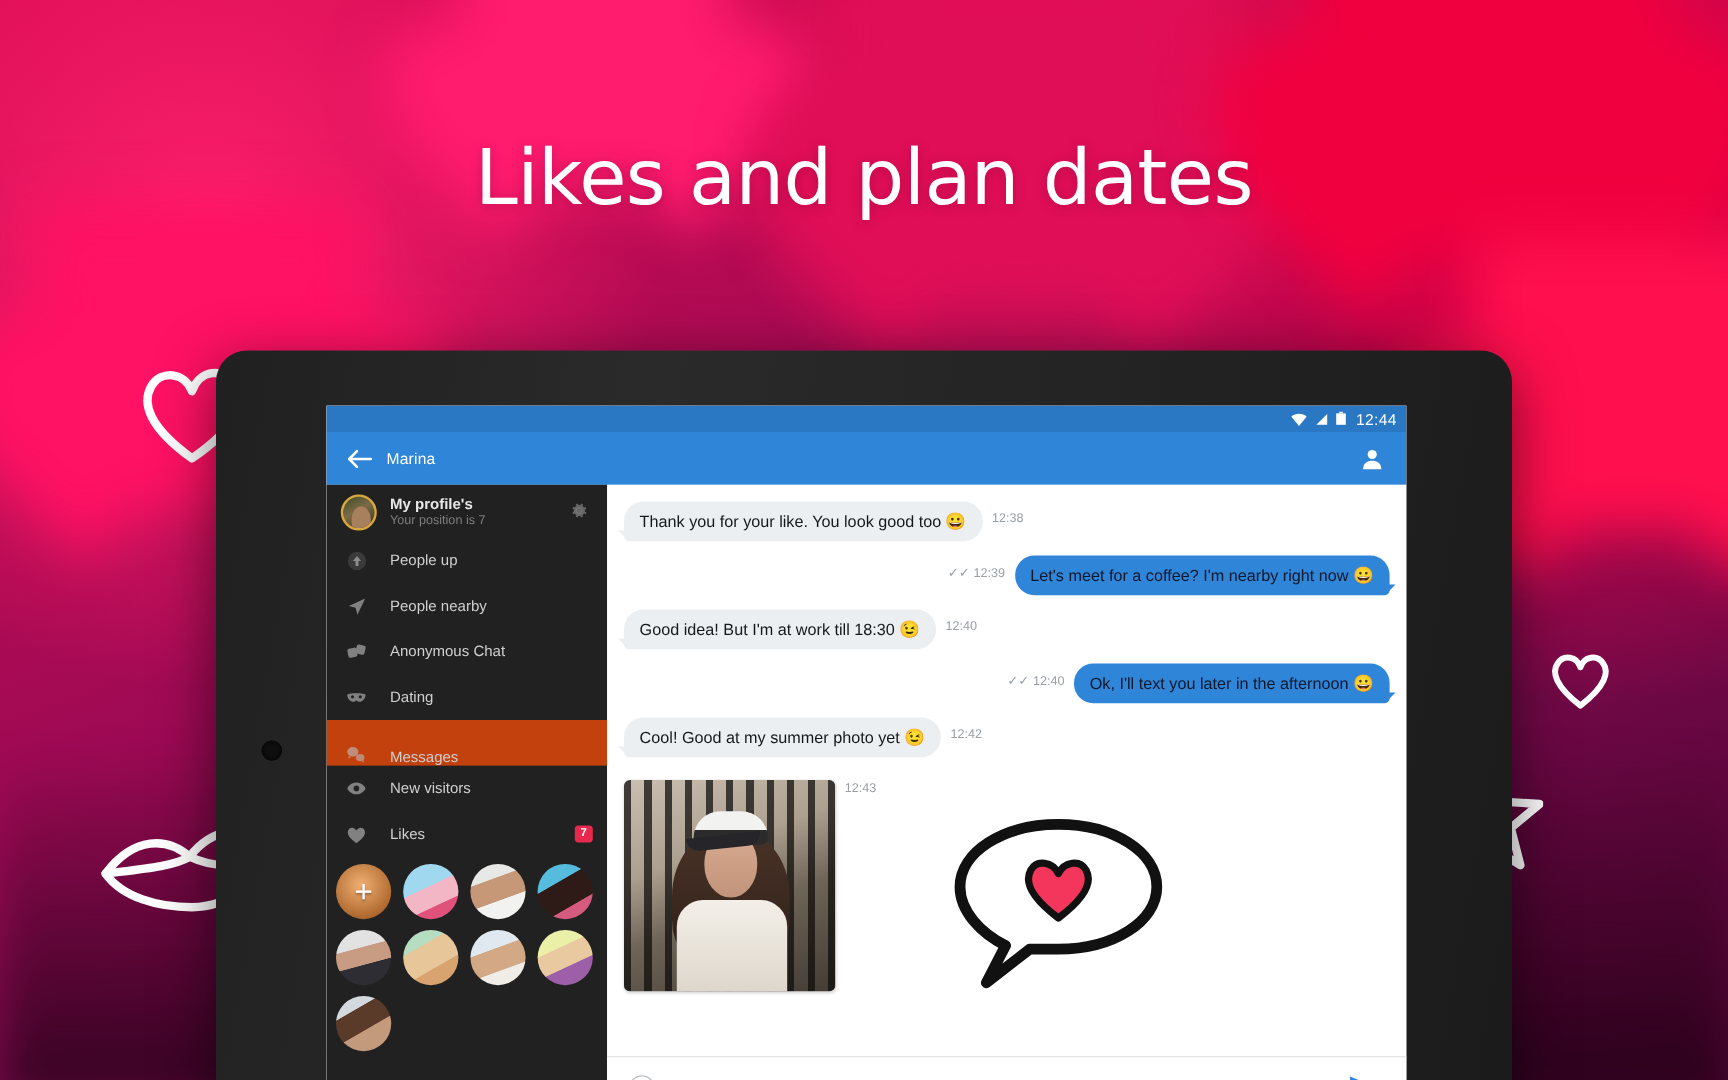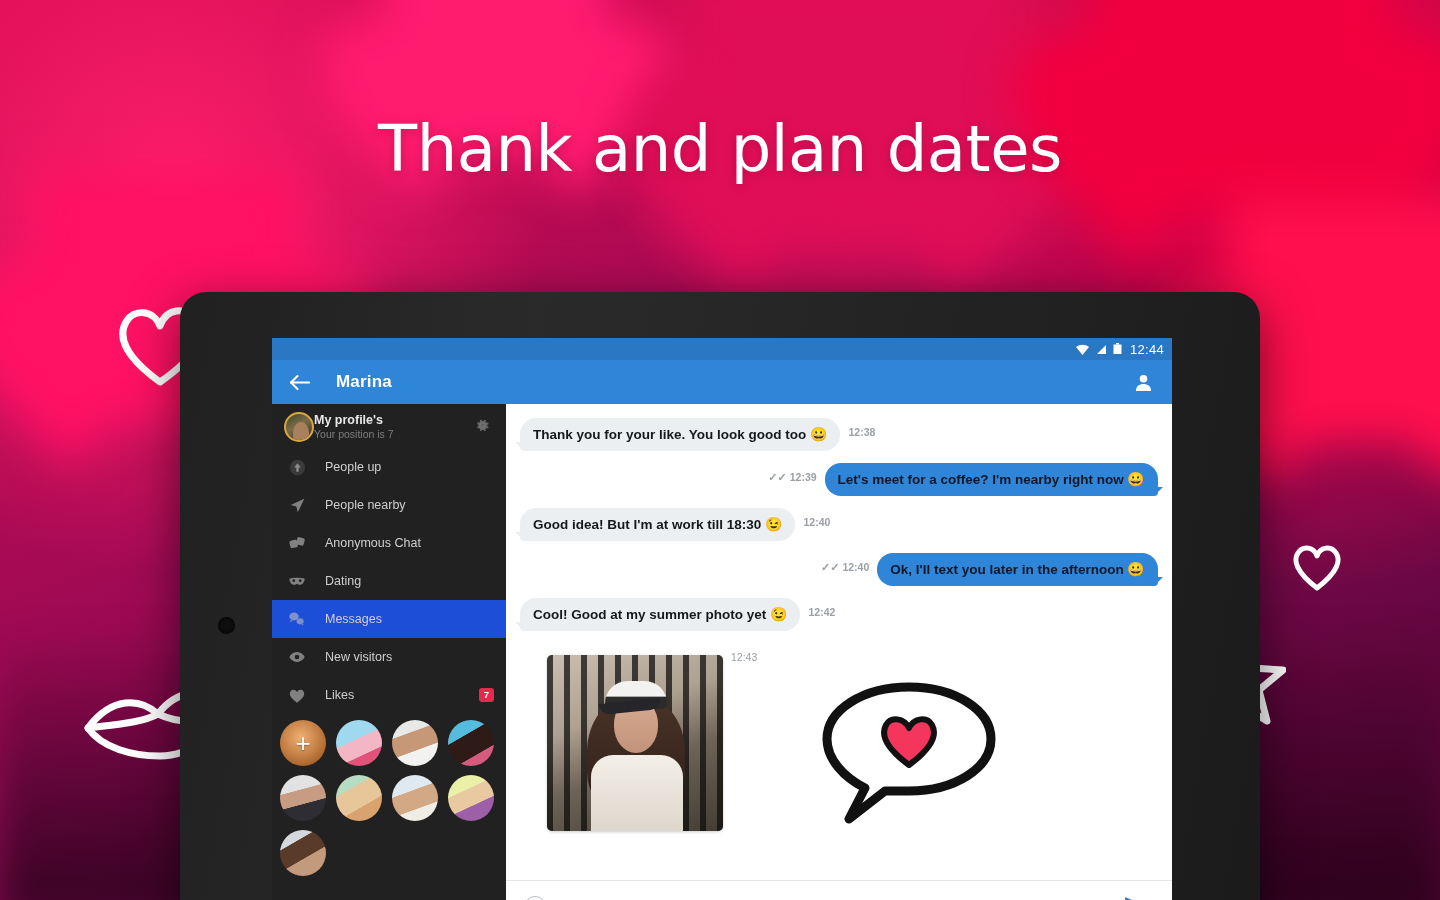"Thank and plan dates" div { text: Thank -> Likes }
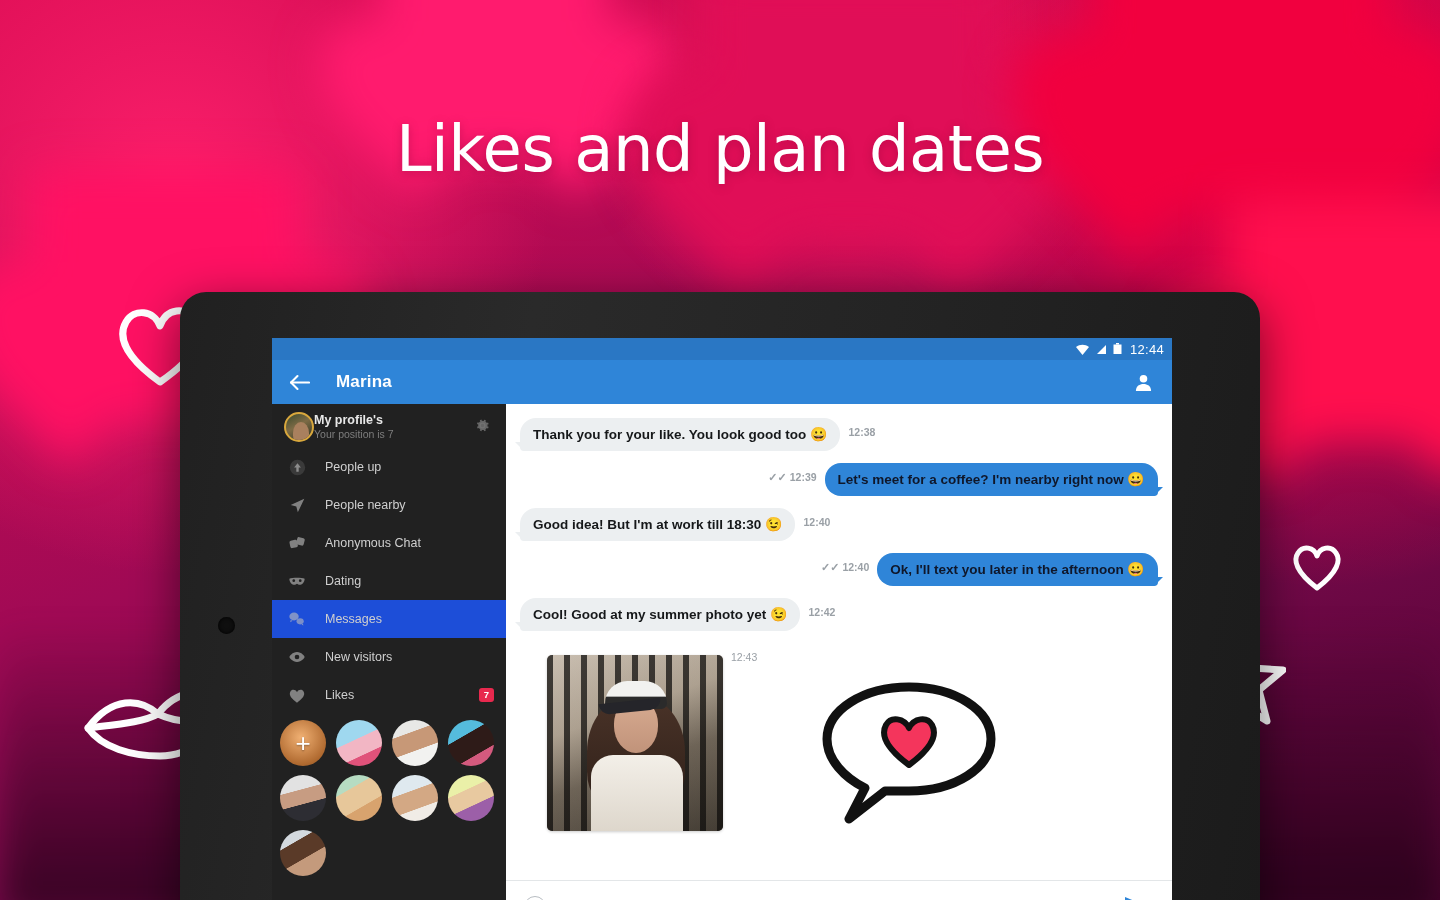"Marina" #appbar .title { font-size: 17px -> 13px; font-weight: bold -> normal; margin-left: 24px -> 10px }
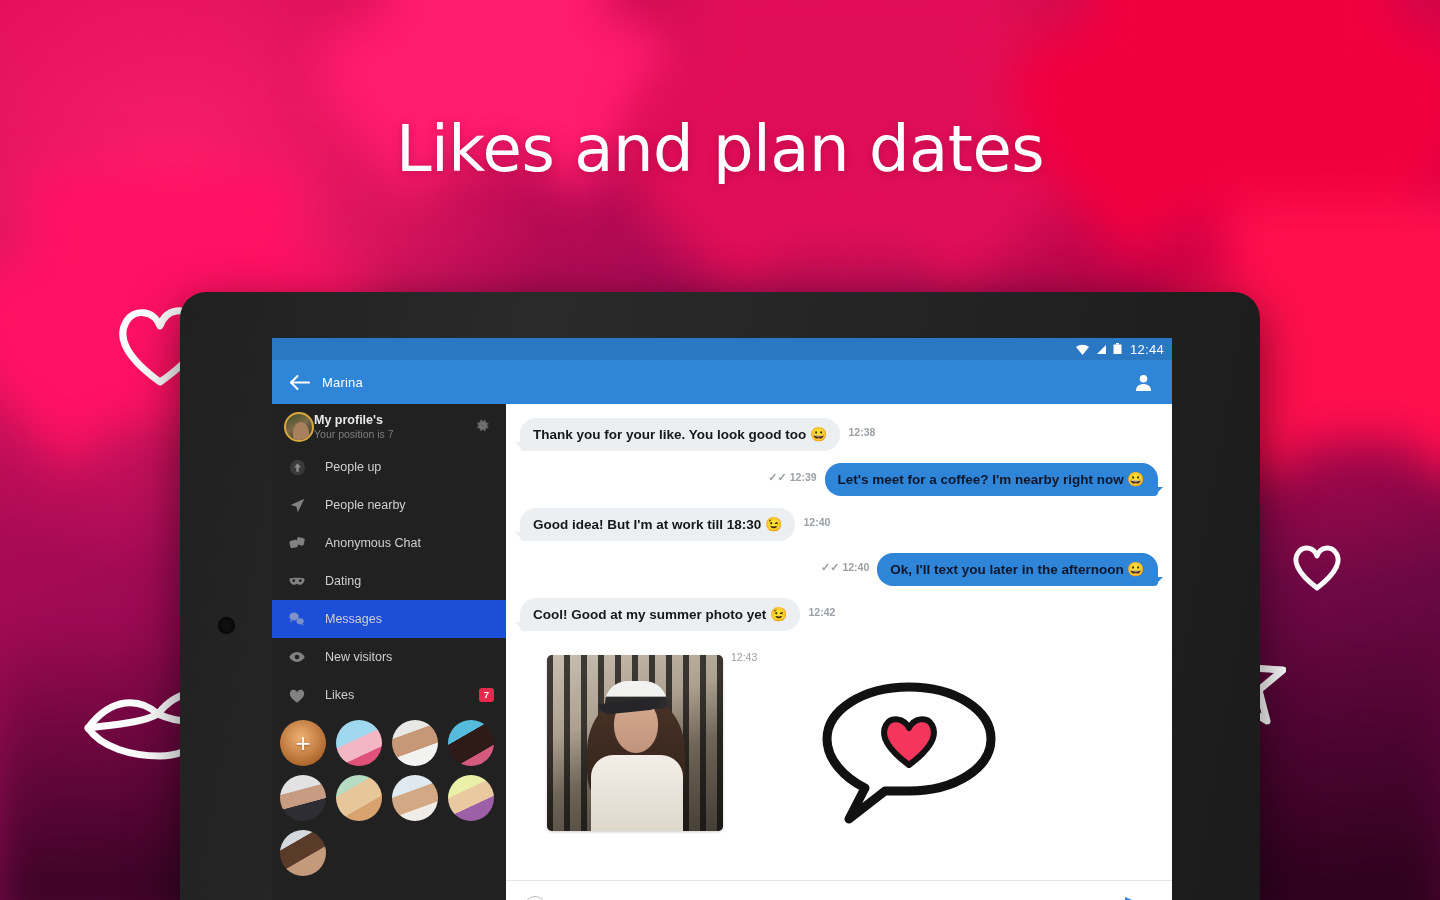"My profile's" .profrow .ptxt { margin-left: none -> 11px }
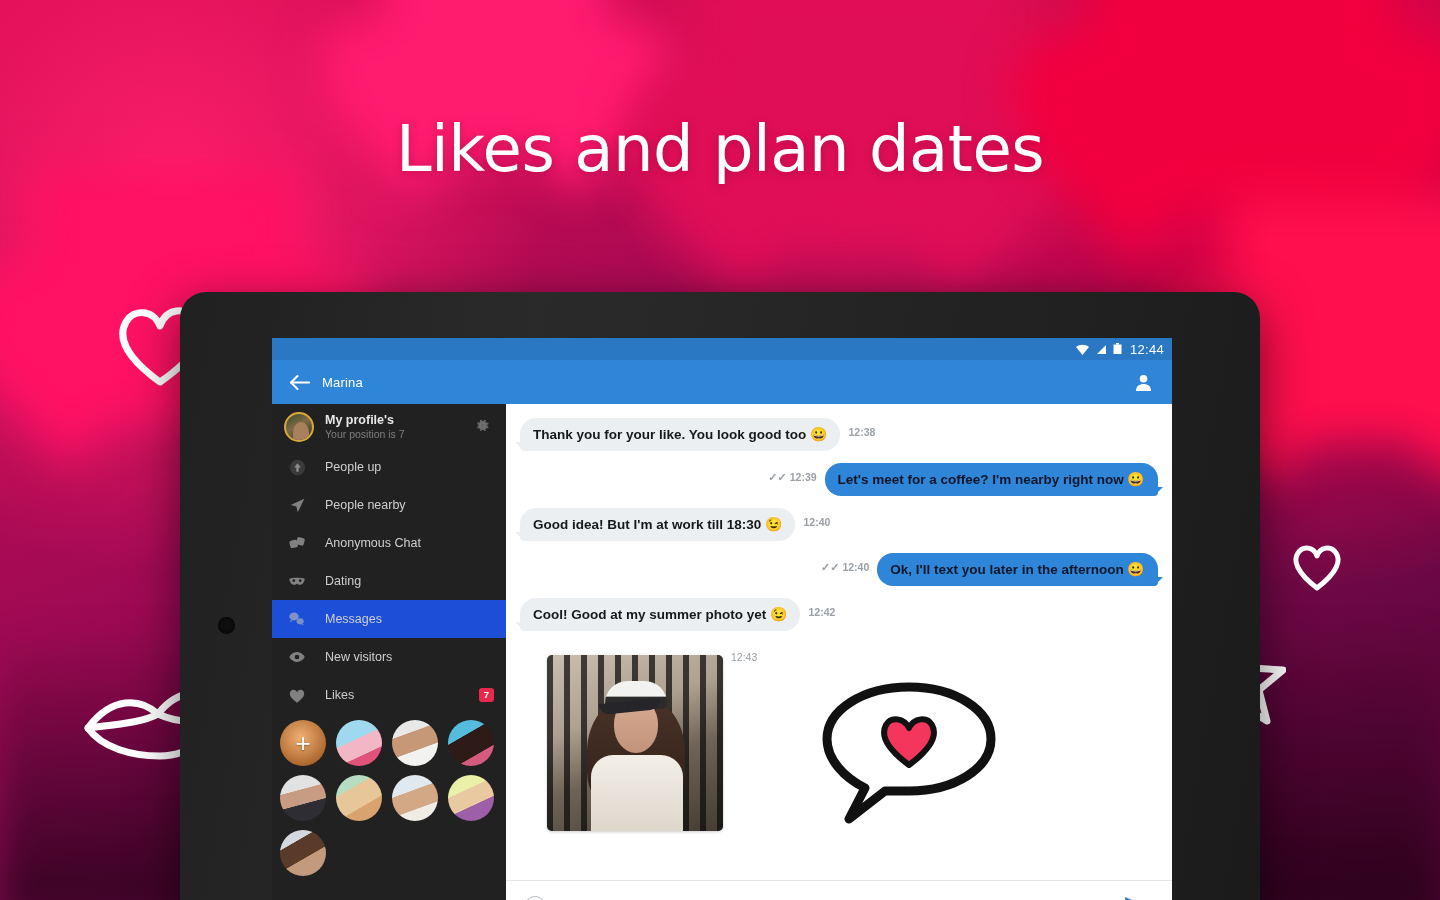"Thank you for your like." .row { font-weight: bold -> none }
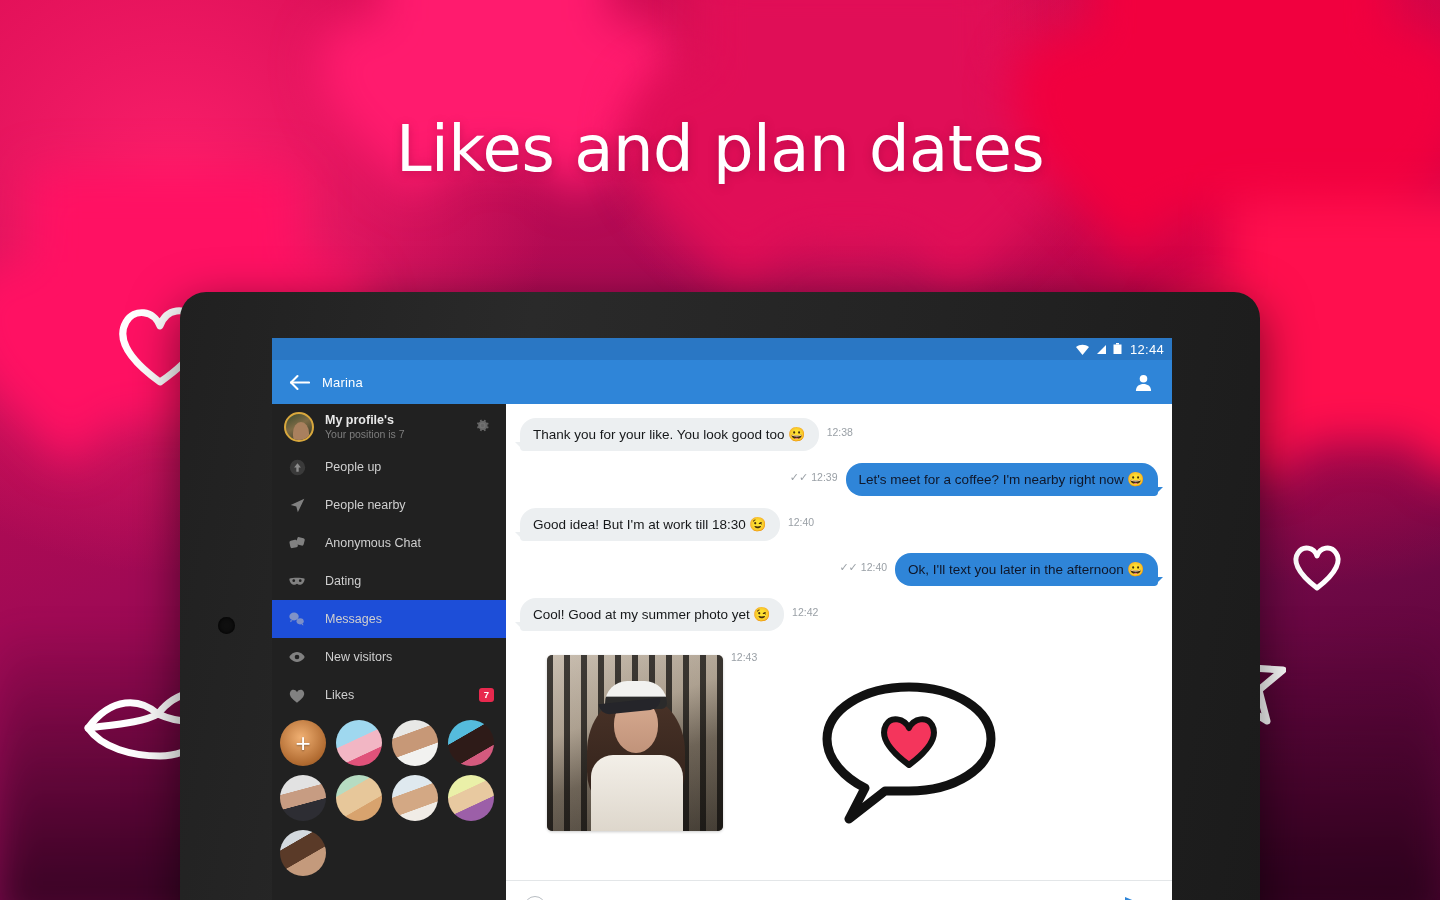"Messages" .navitem.active { align-items: none -> flex-end; background: #1d4ed8 -> #c2410c }
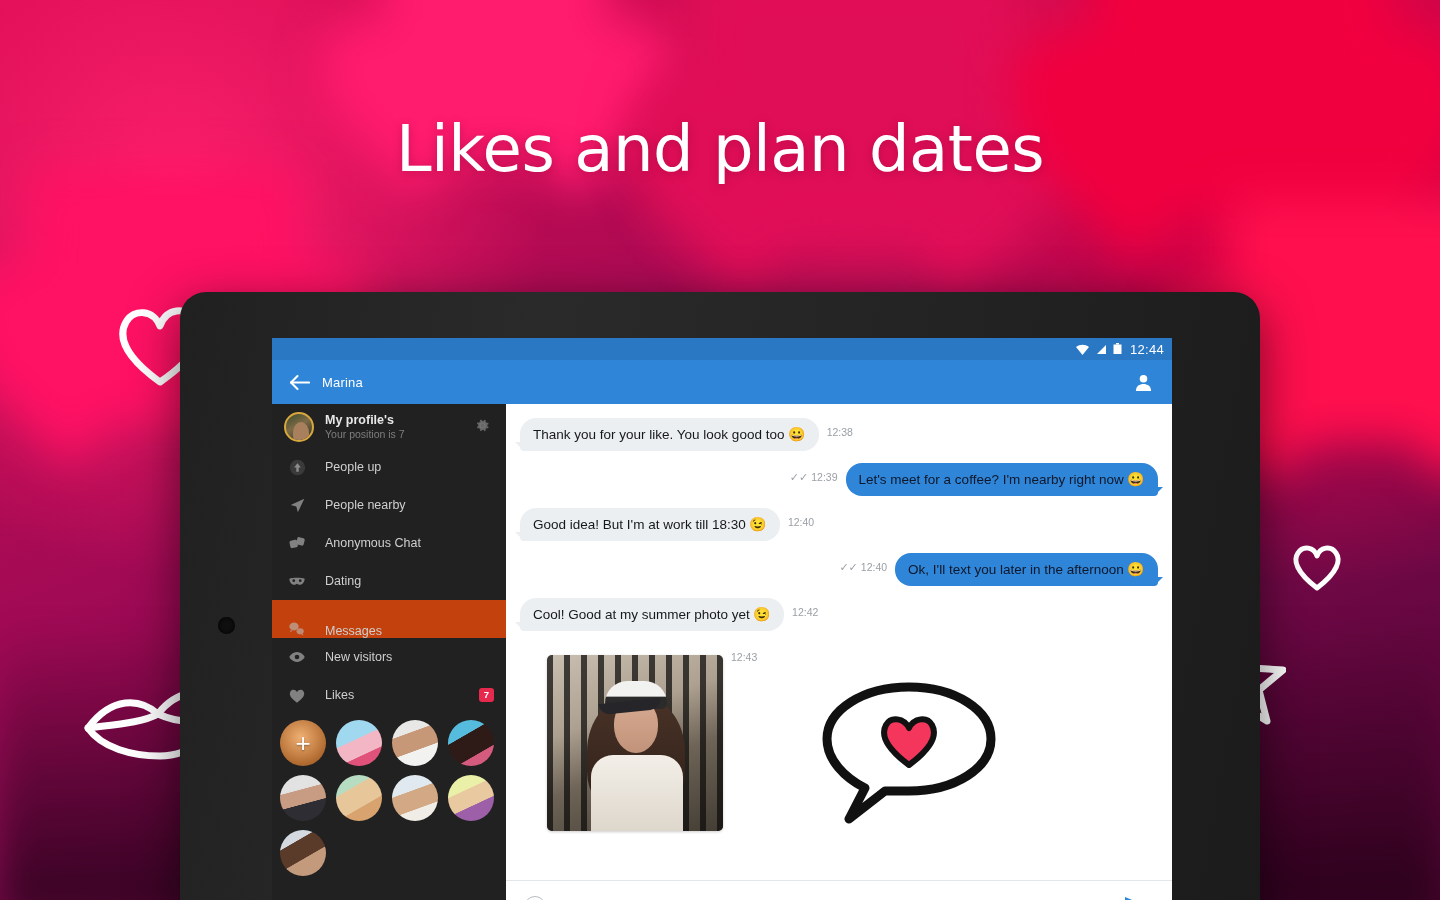"12:43" .photorow { align-items: flex-end -> center; margin-left: 27px -> none }
